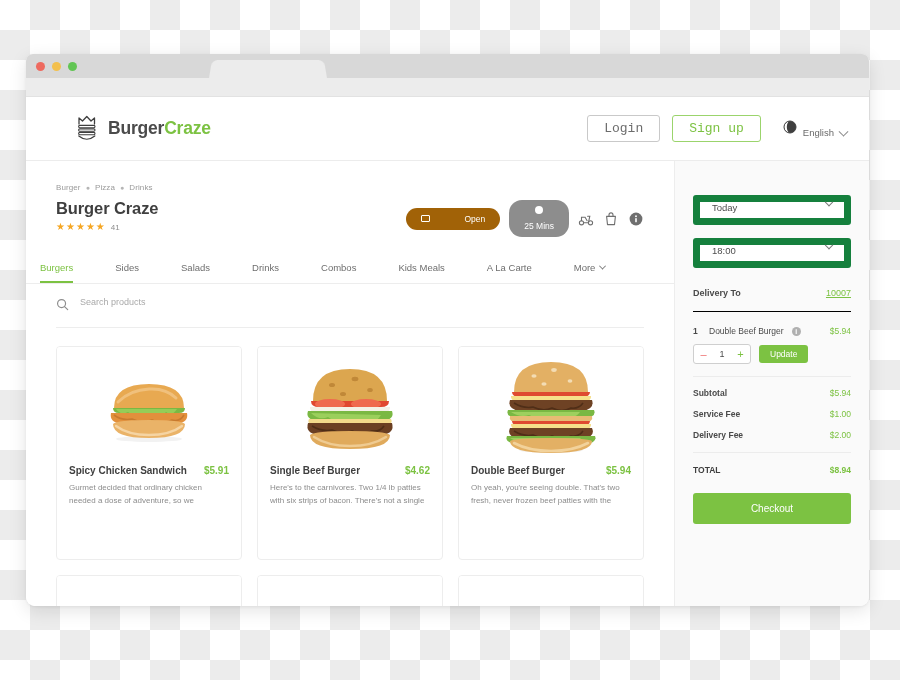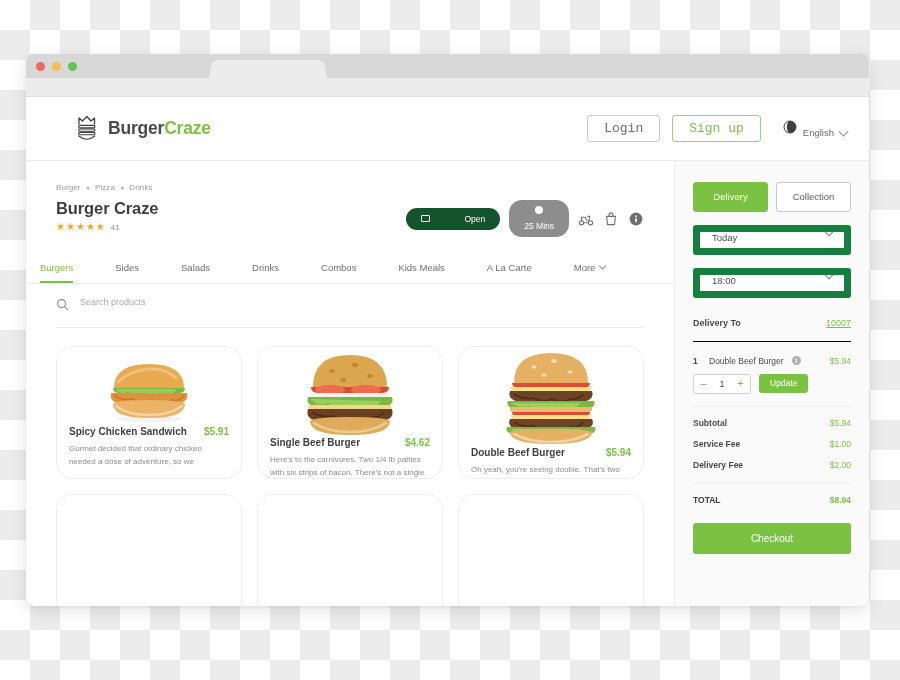"Delivery" div { html: <div> <div>Delivery</div> <div>Collection</div> </div> -> none }
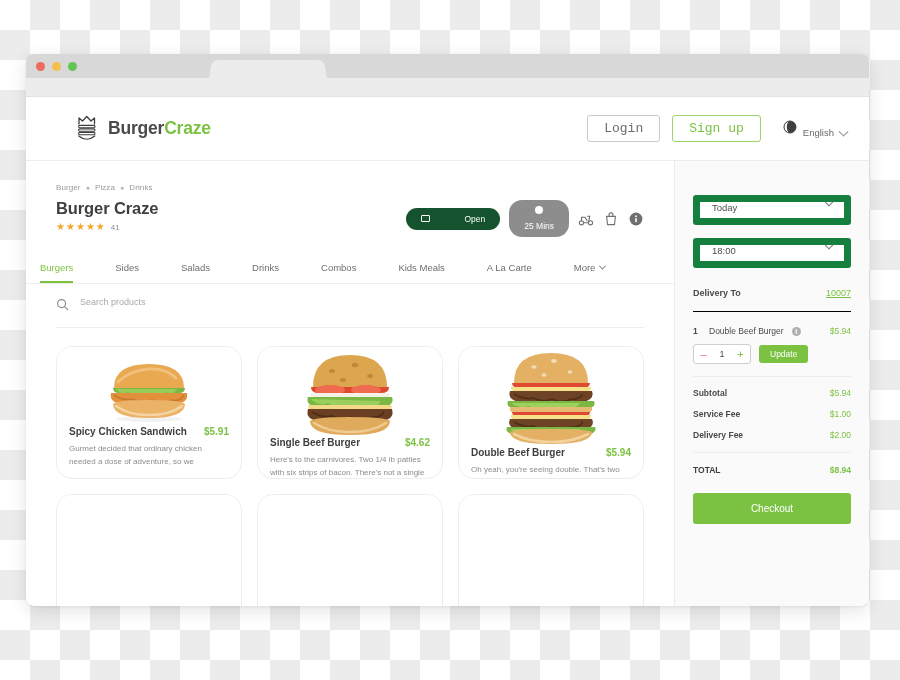"Open" .pill.open { background: #14532d -> #a16207 }
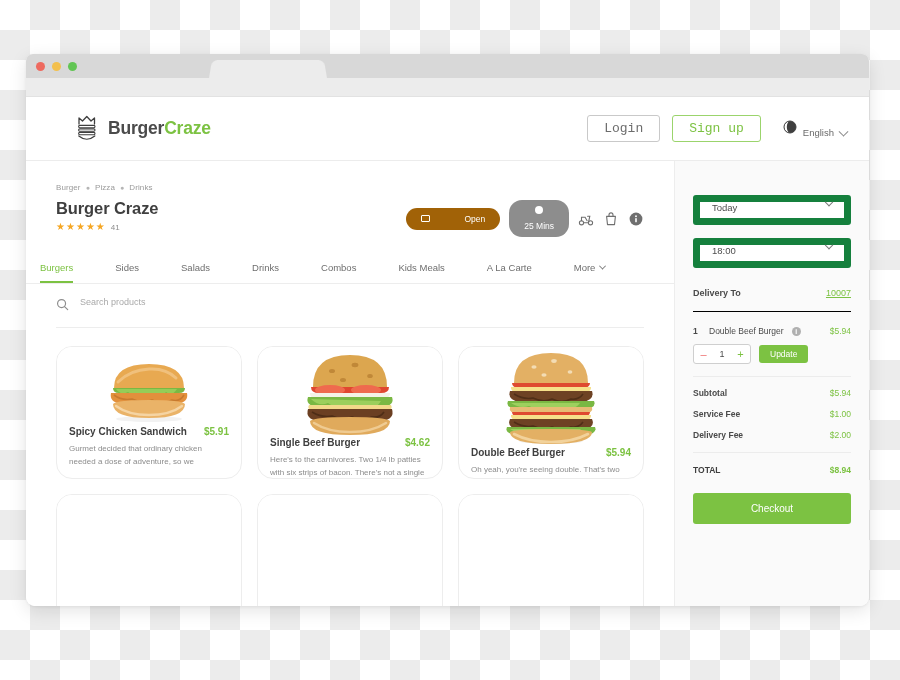"Spicy Chicken Sandwich" .product-card { border-radius: 16px -> 4px; height: 133px -> 214px }
